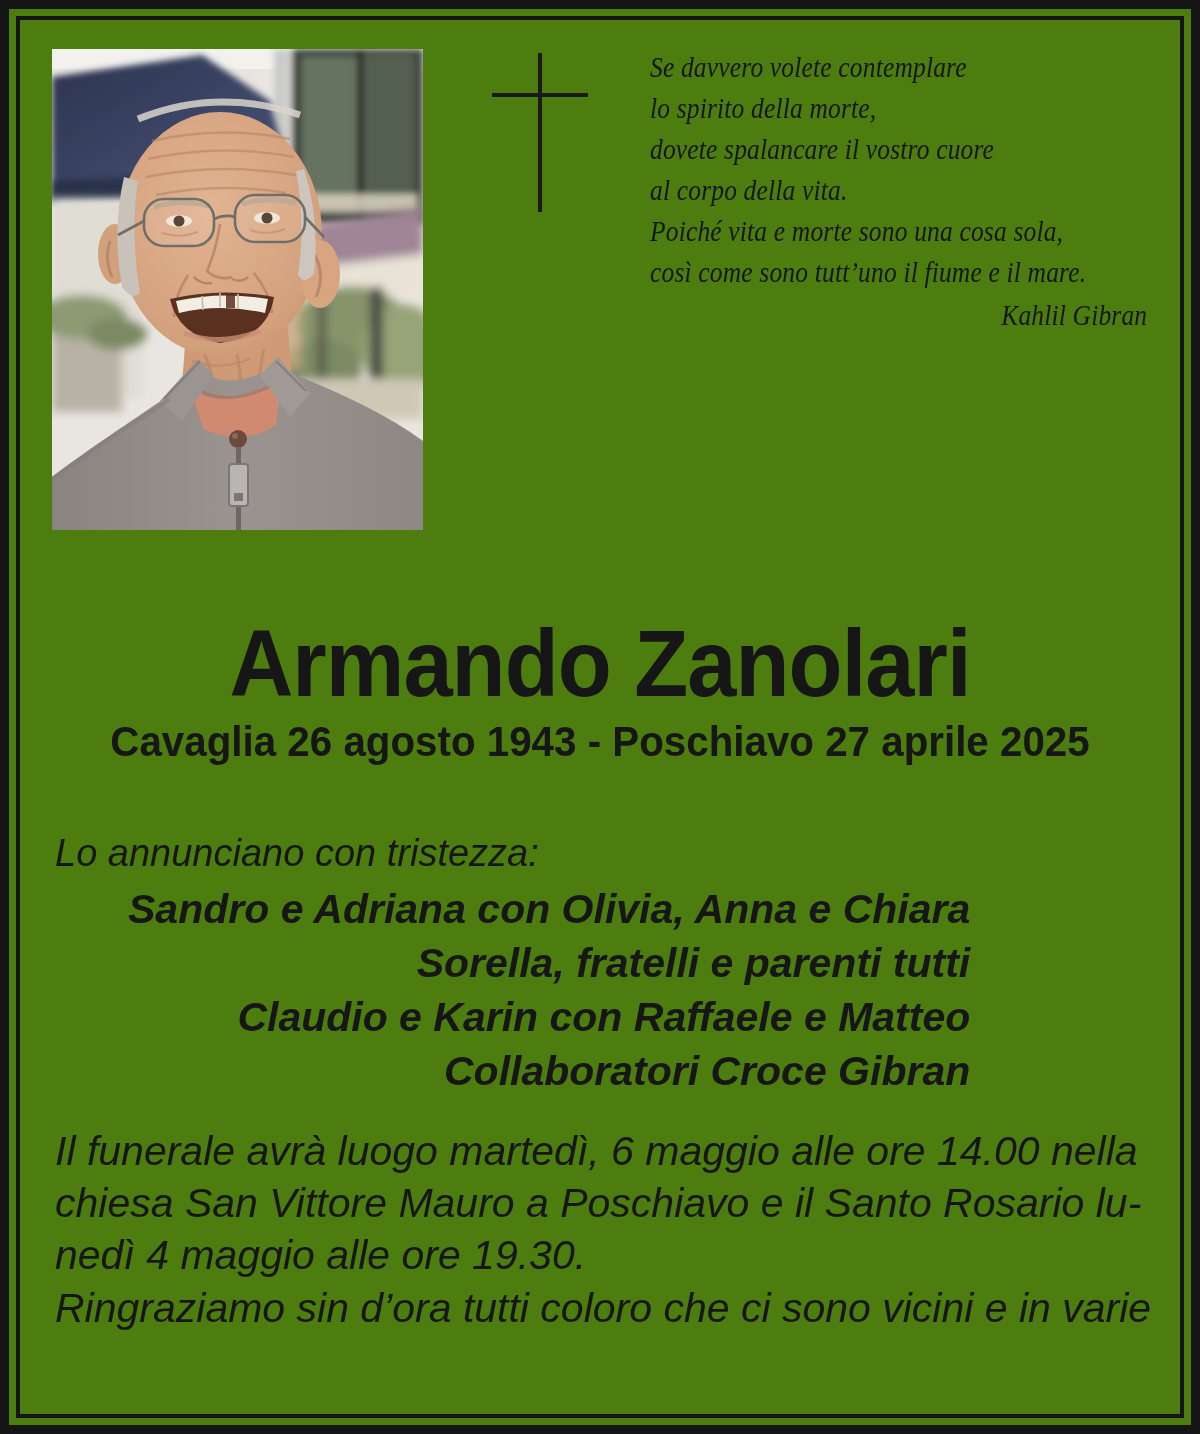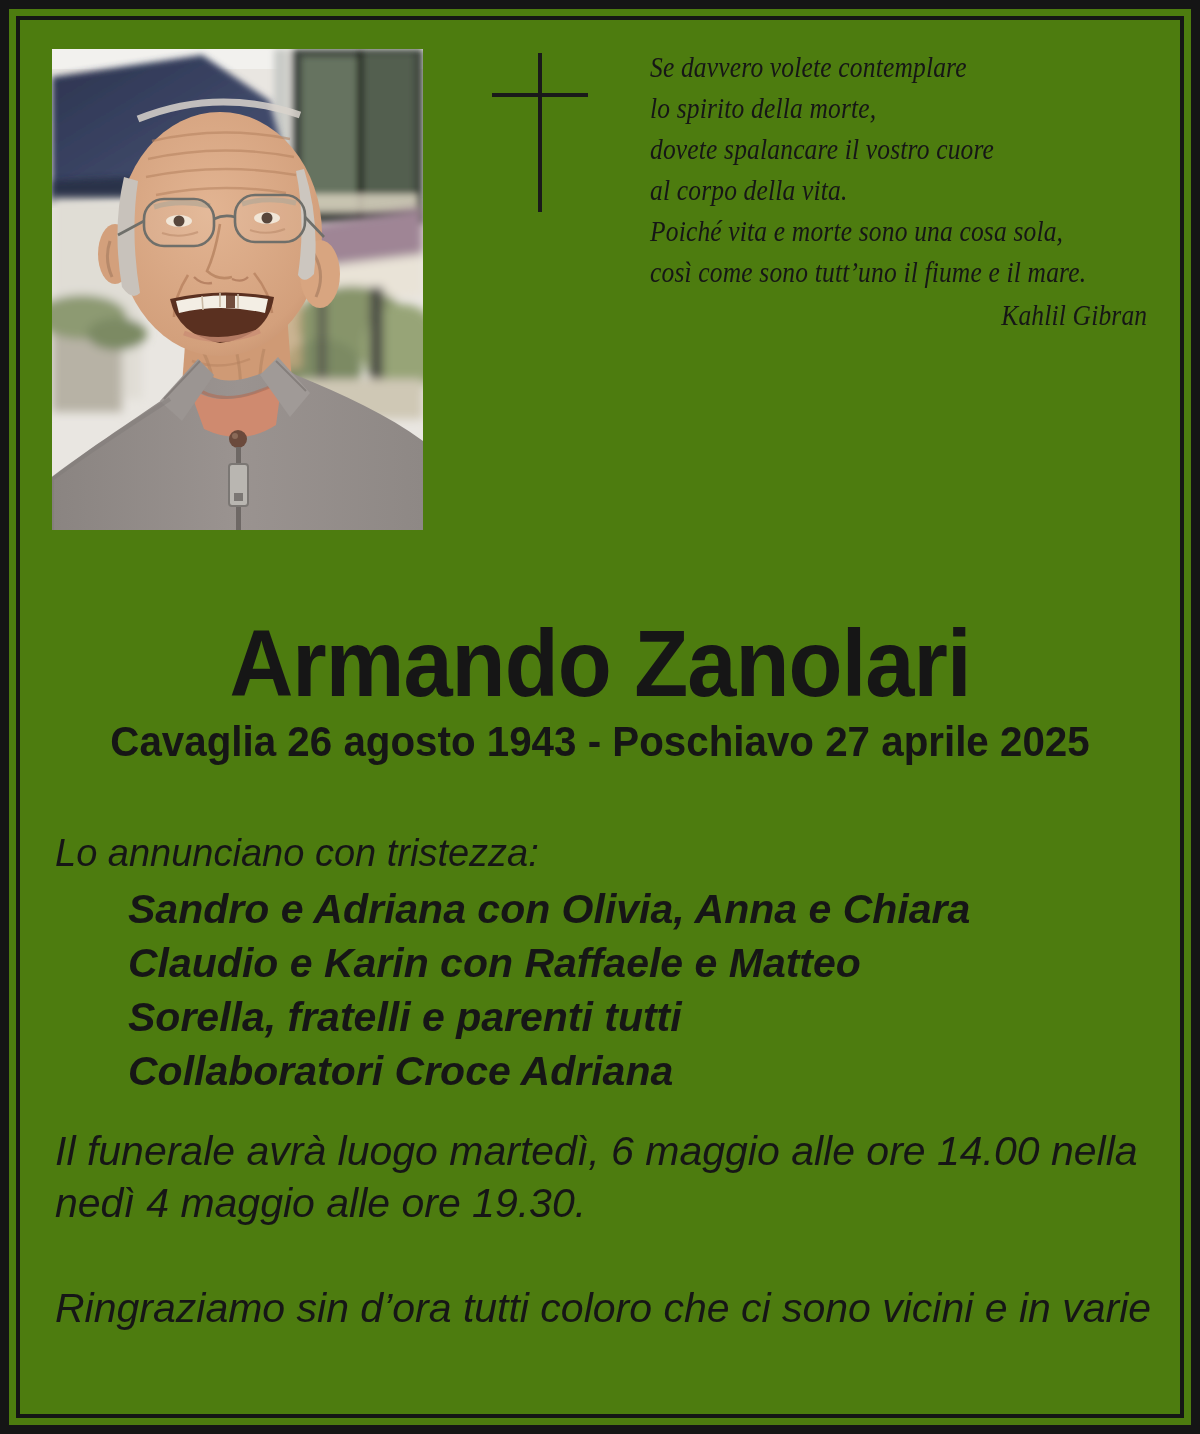"Sandro e Adriana con Olivia," .family div { text-align: none -> right }
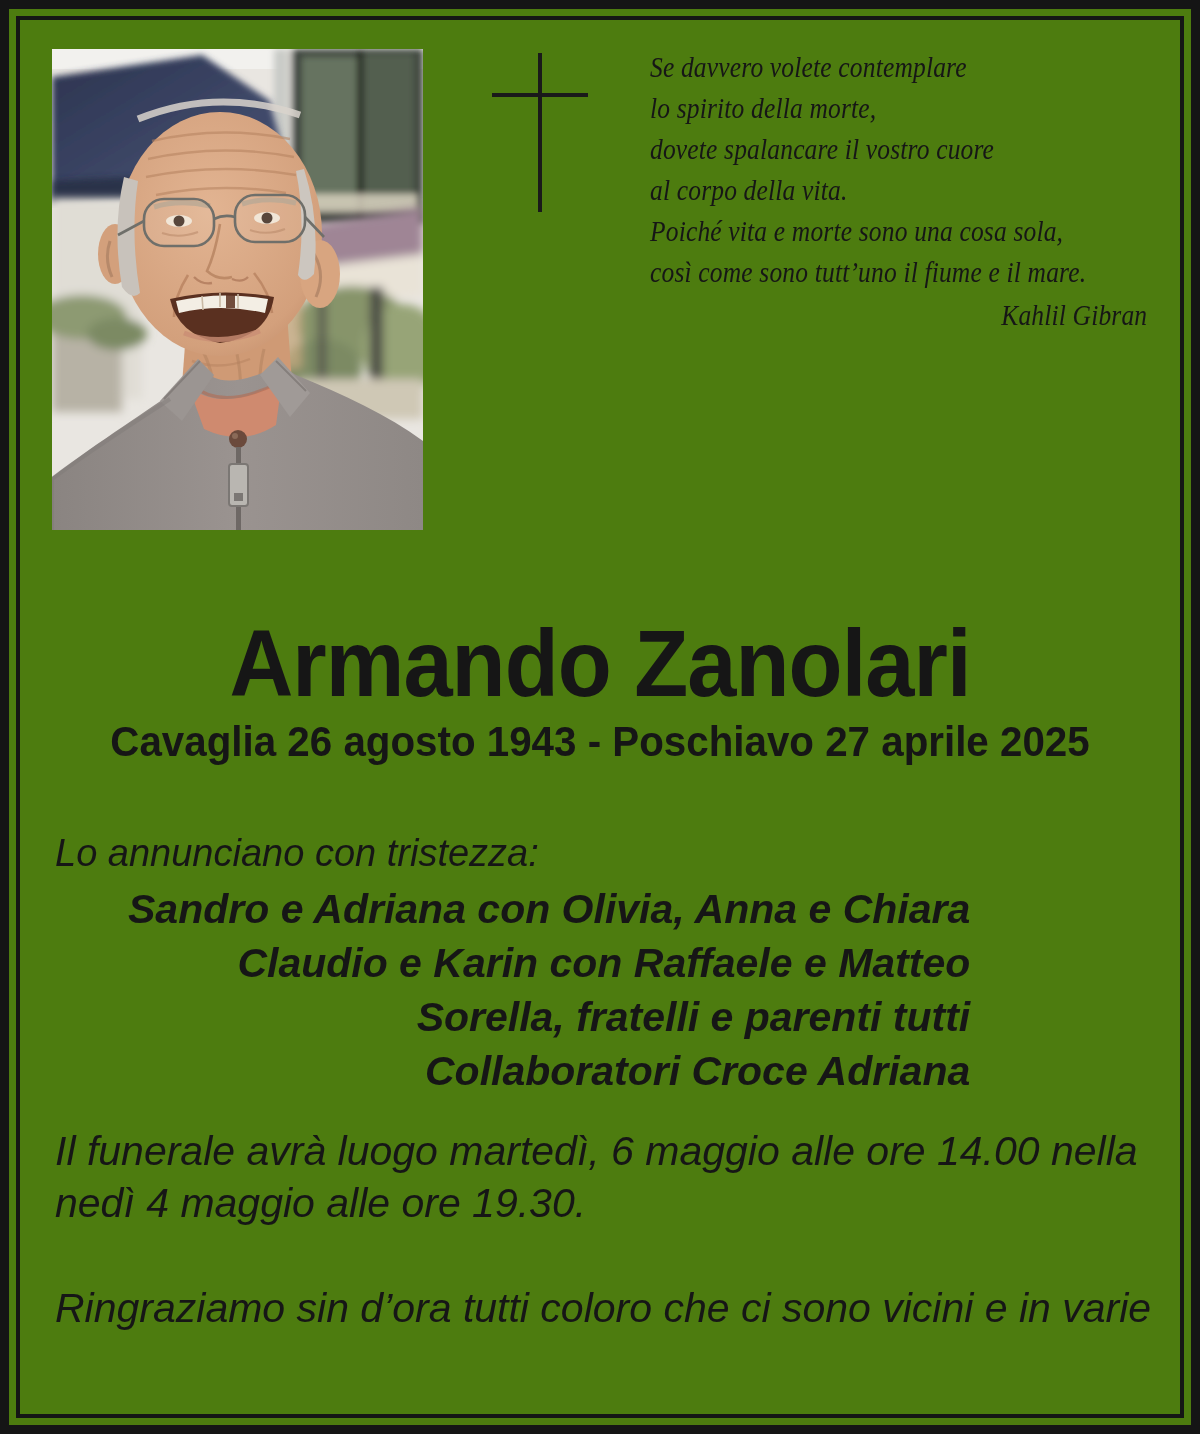"Claudio e Karin con Raffaele" div { order: before "Sorella, fratelli e parenti tutti" -> after "Sorella, fratelli e parenti tutti" }
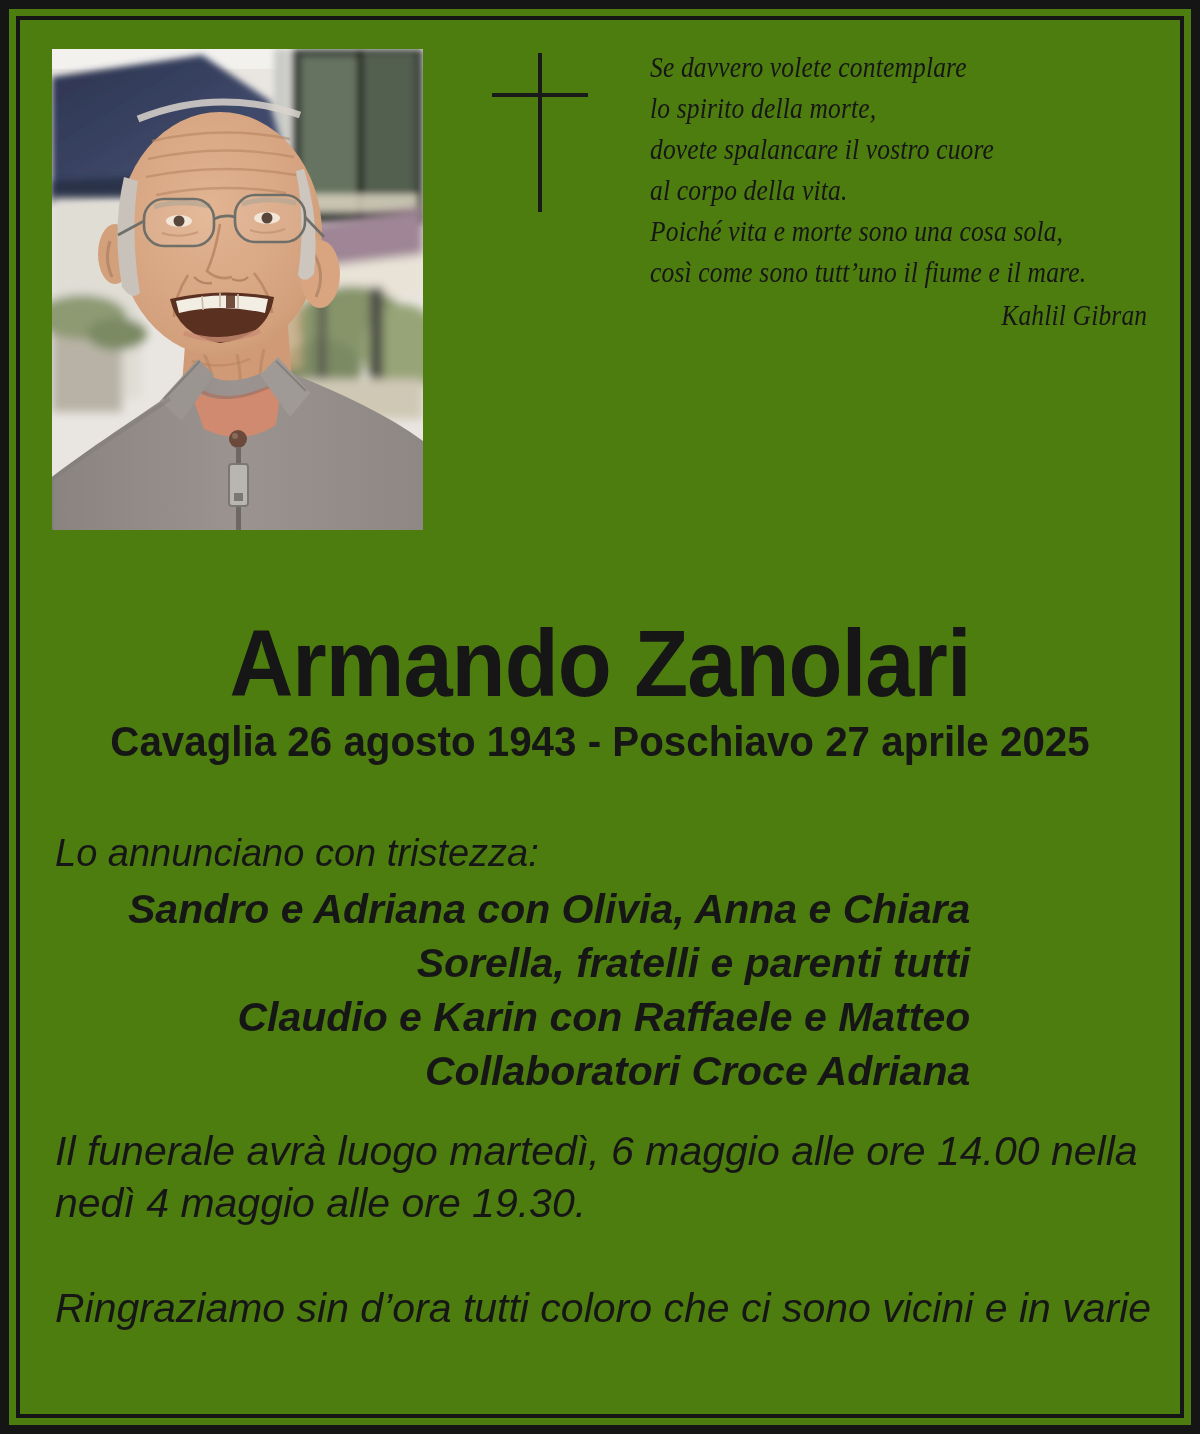"Collaboratori Croce Adriana" div { text: Adriana -> Gibran }
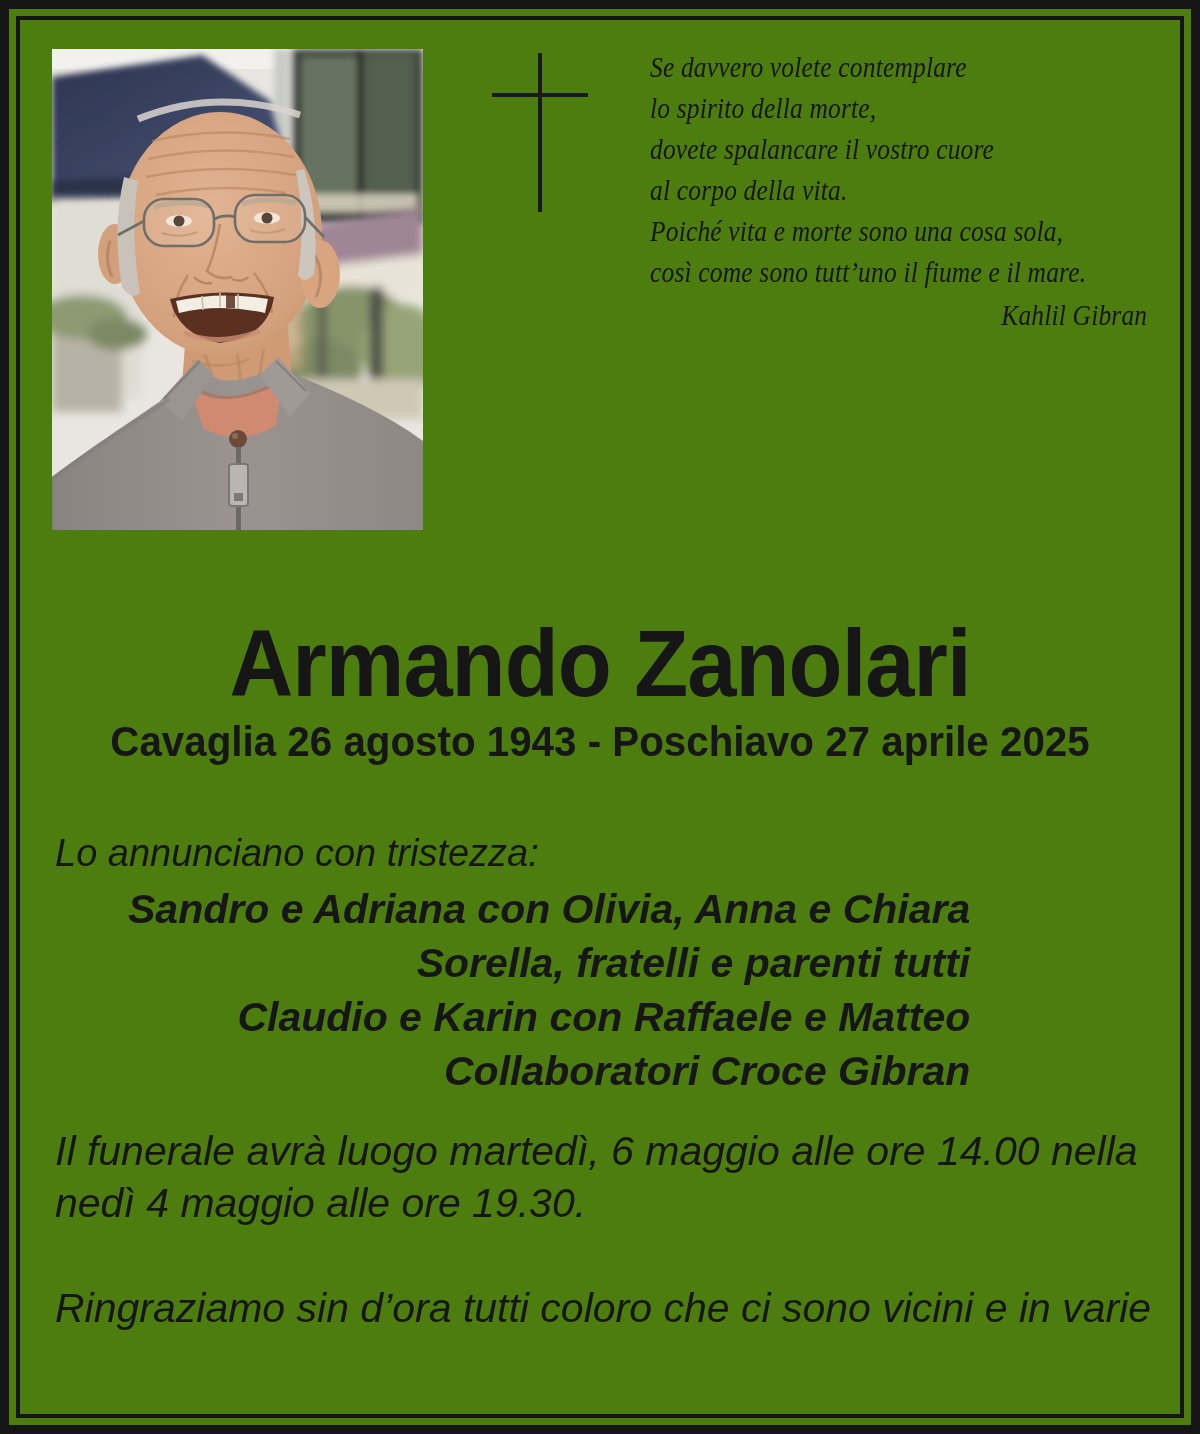"chiesa San Vittore Mauro a" div { html: none -> <div>chiesa San Vittore Mauro a Poschiavo e il Santo Rosario lu-</div> }
